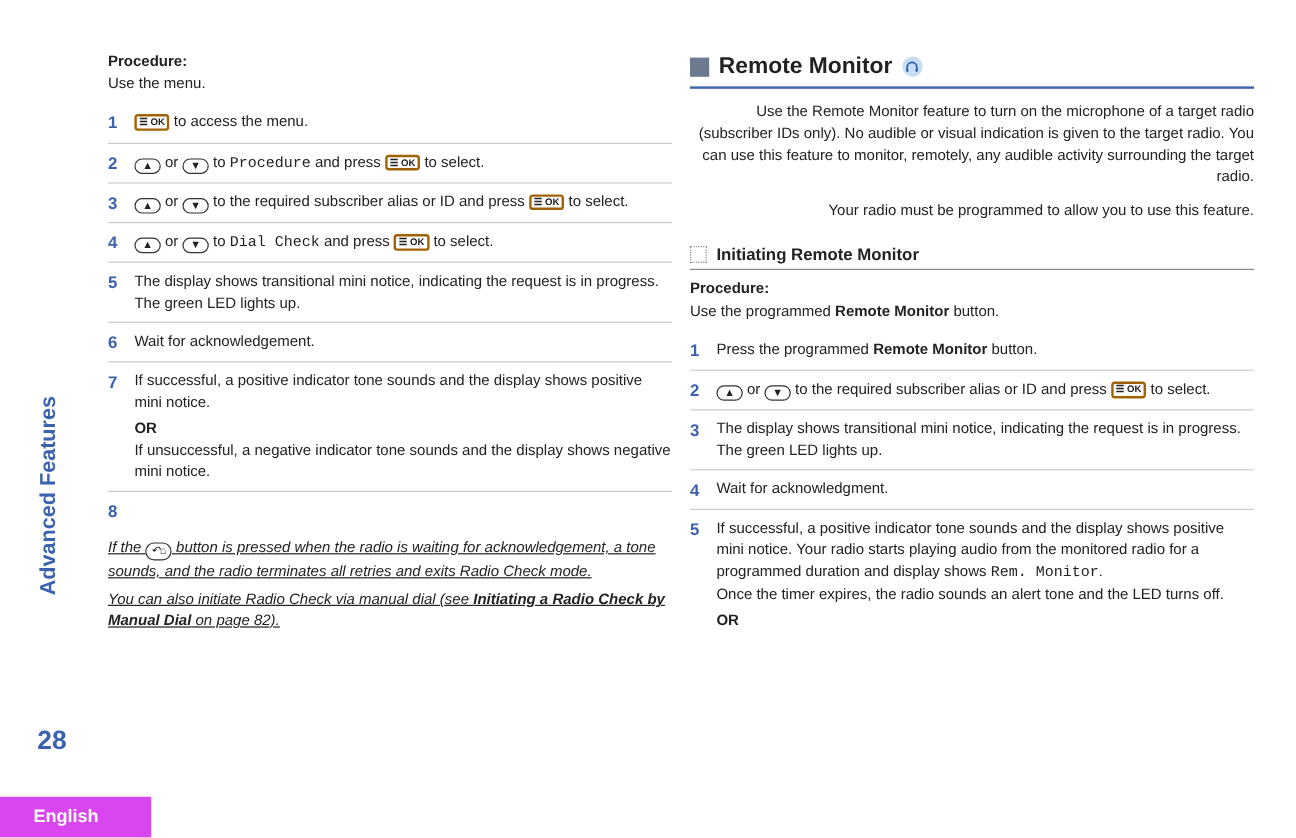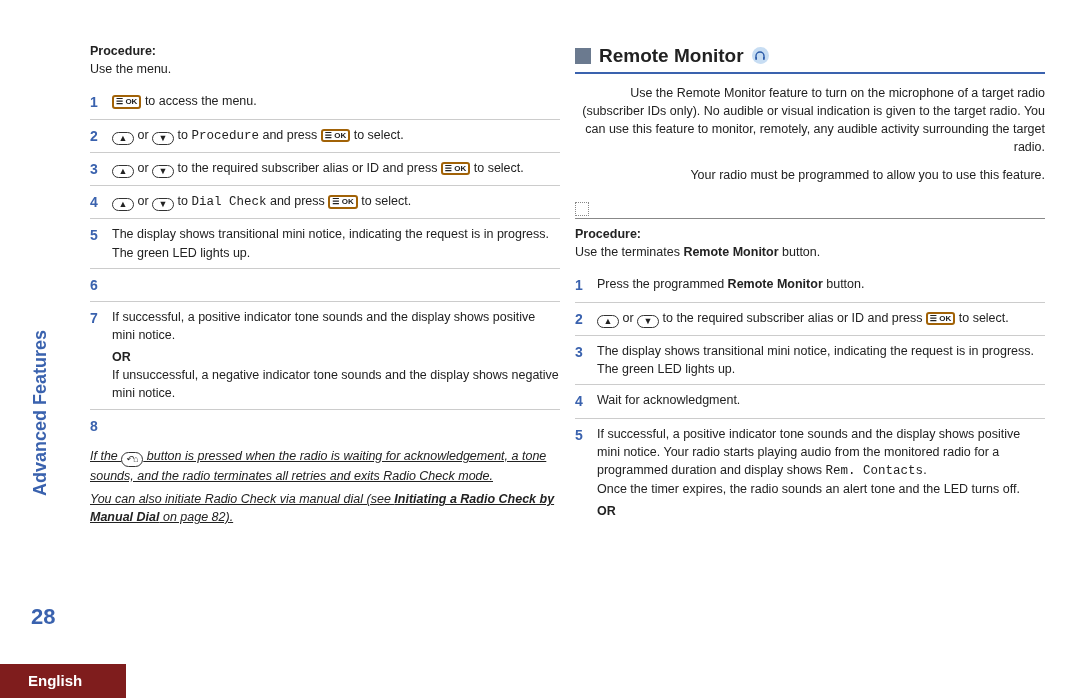"Initiating Remote Monitor" span.sub-title { html: none -> <span>Initiating Remote Monitor</span> }
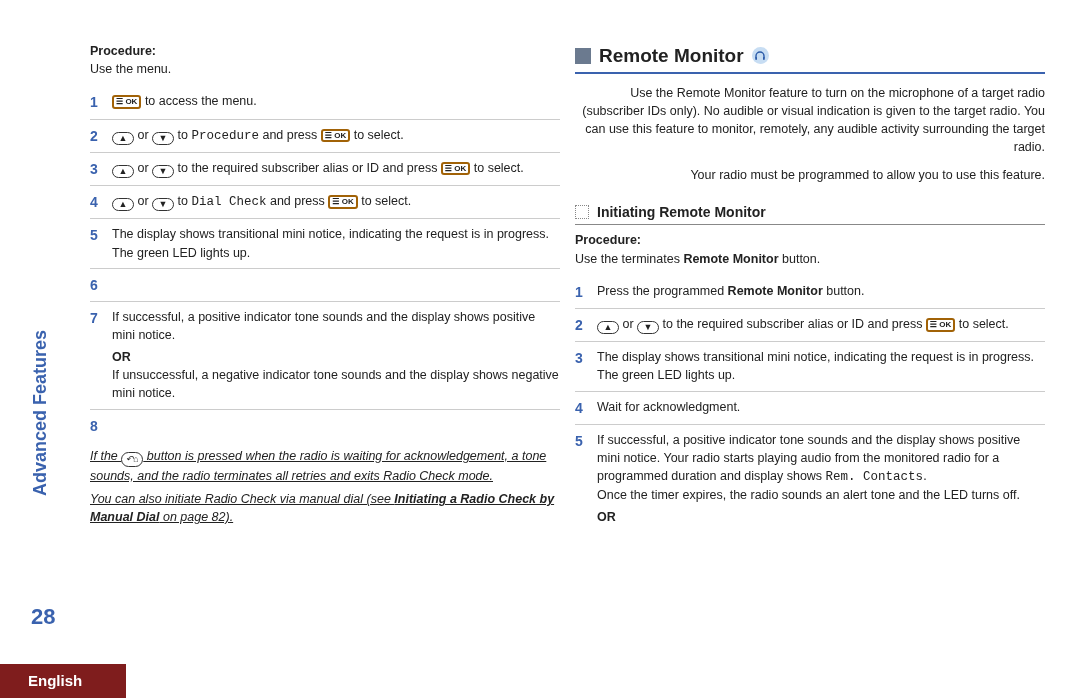"Use the terminates" span { text: terminates -> programmed }
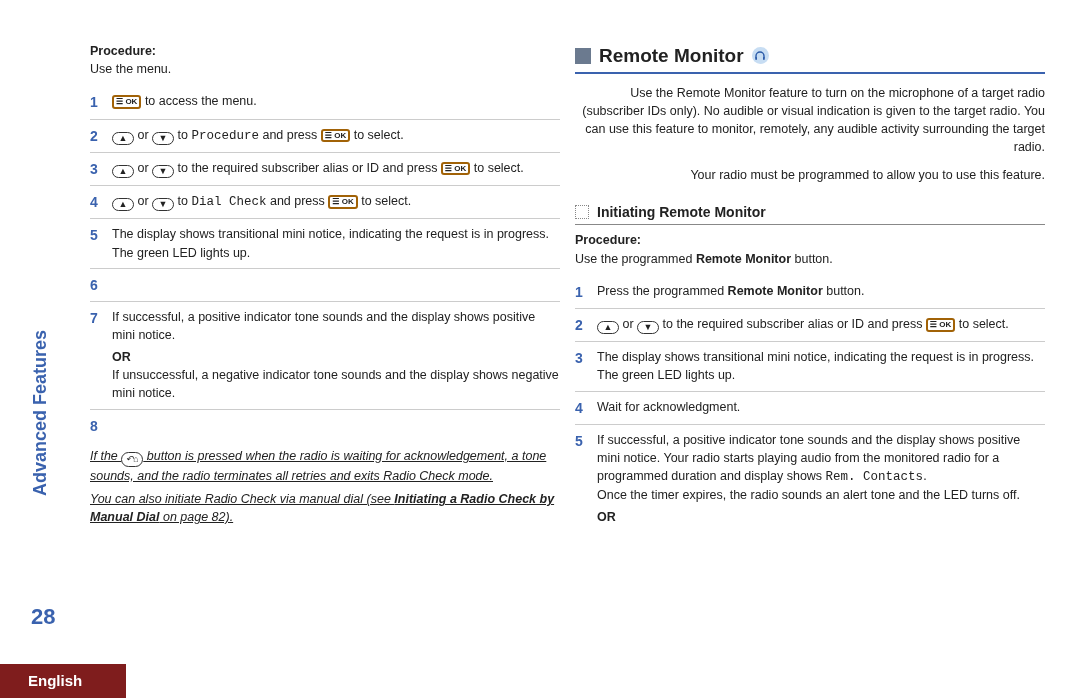"Wait for acknowledgement." div.step-body { html: none -> <div>Wait for acknowledgement.</div> }
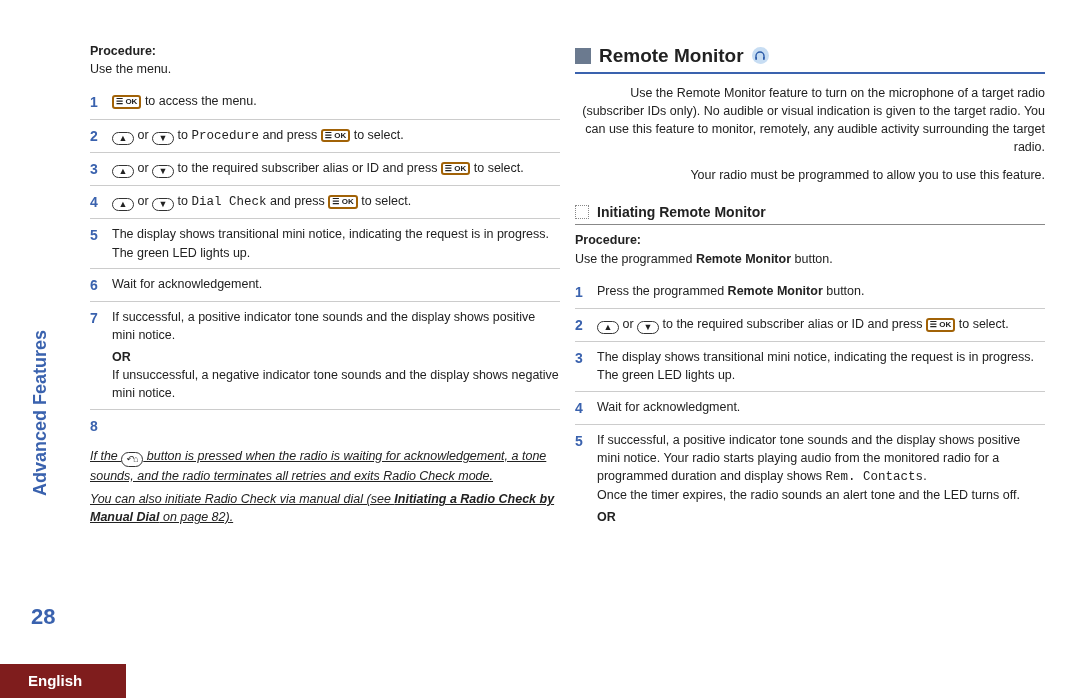"Rem. Contacts" span.mono { text: Contacts -> Monitor }
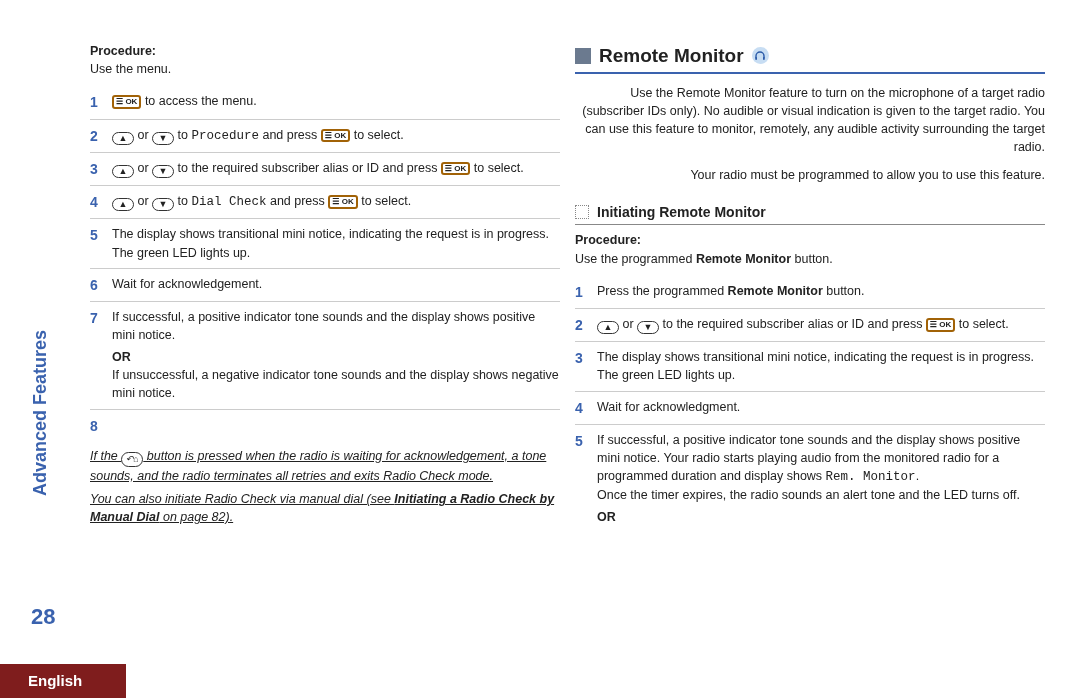"English" .footer-lang { background: #7f1d1d -> #d946ef }
